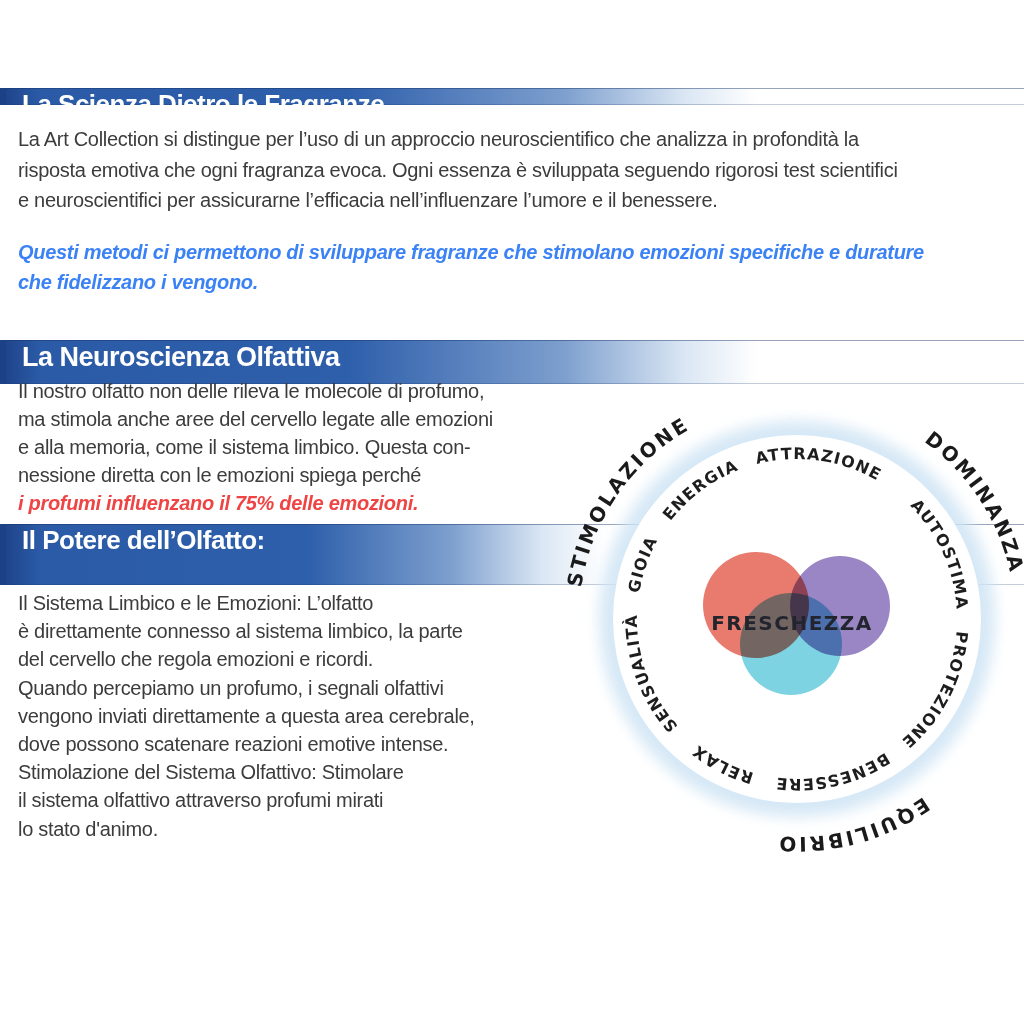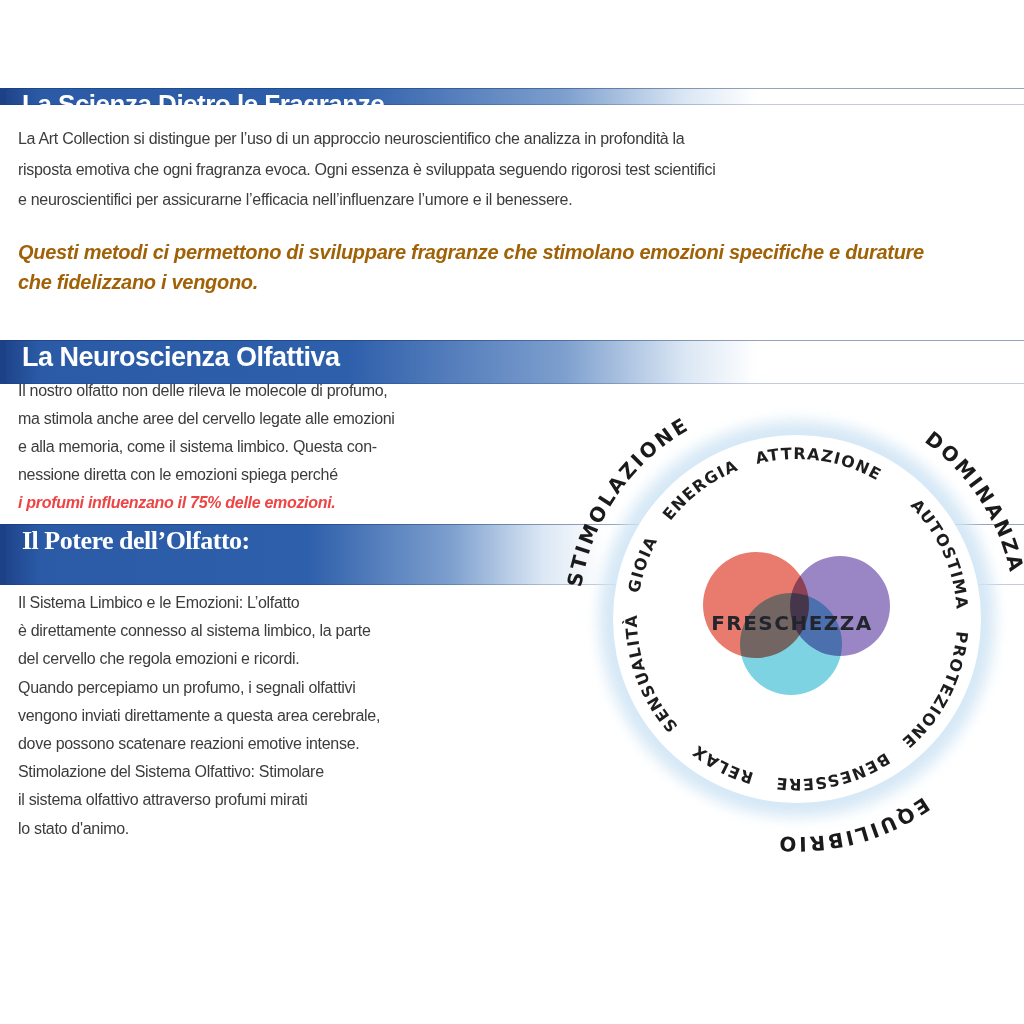"La Art Collection si distingue" .para { font-size: 16px -> 20px }
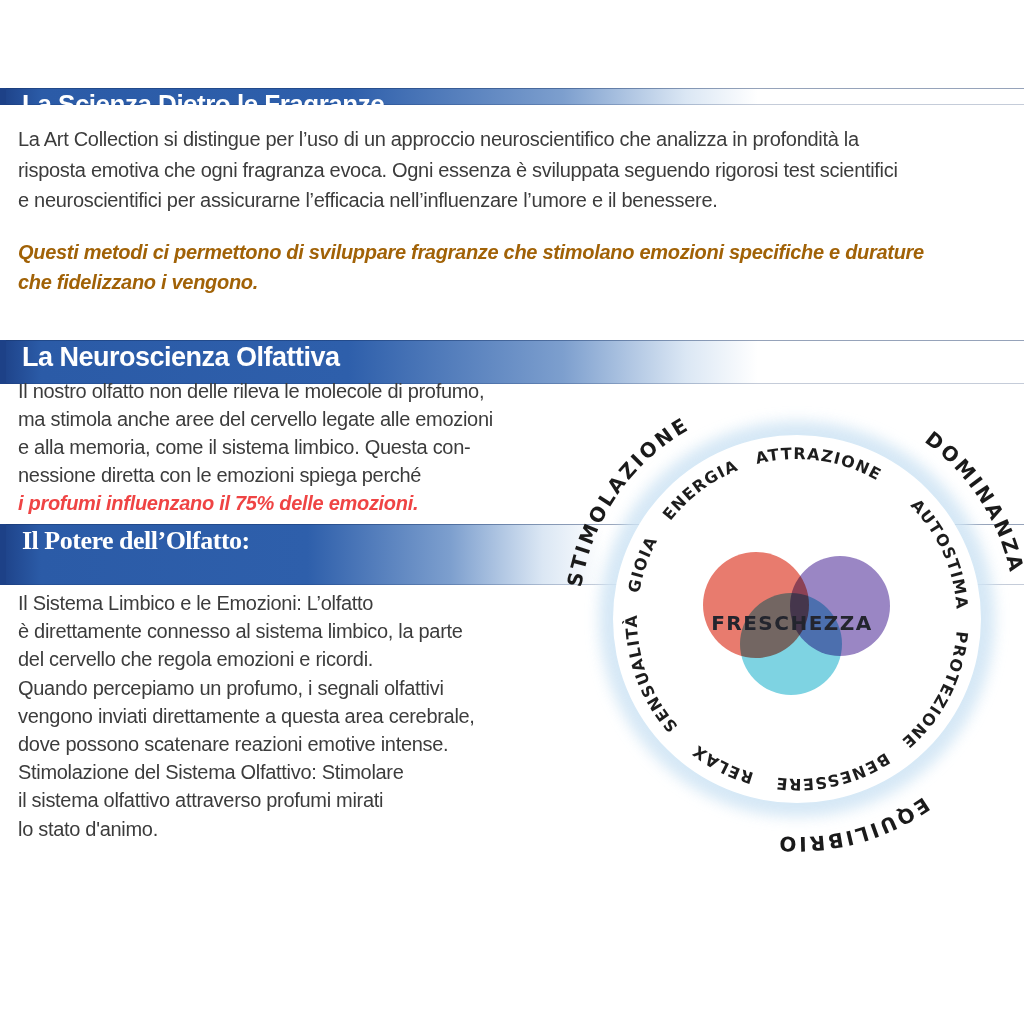"Questi metodi ci permettono di" .em { color: #a16207 -> #3b82f6 }
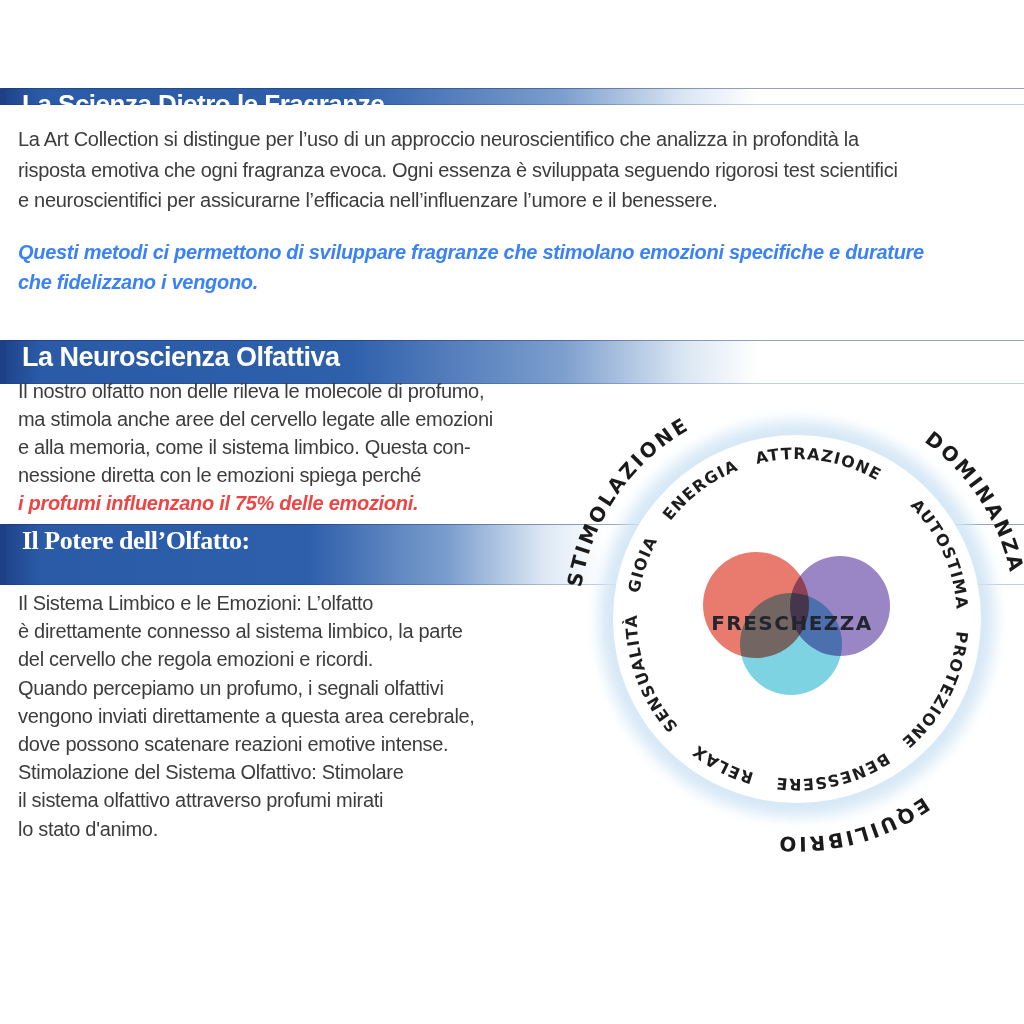"Il Potere dell’Olfatto:" .bar3 .bar-text:first-child { font-family: Liberation Serif, serif -> none }
